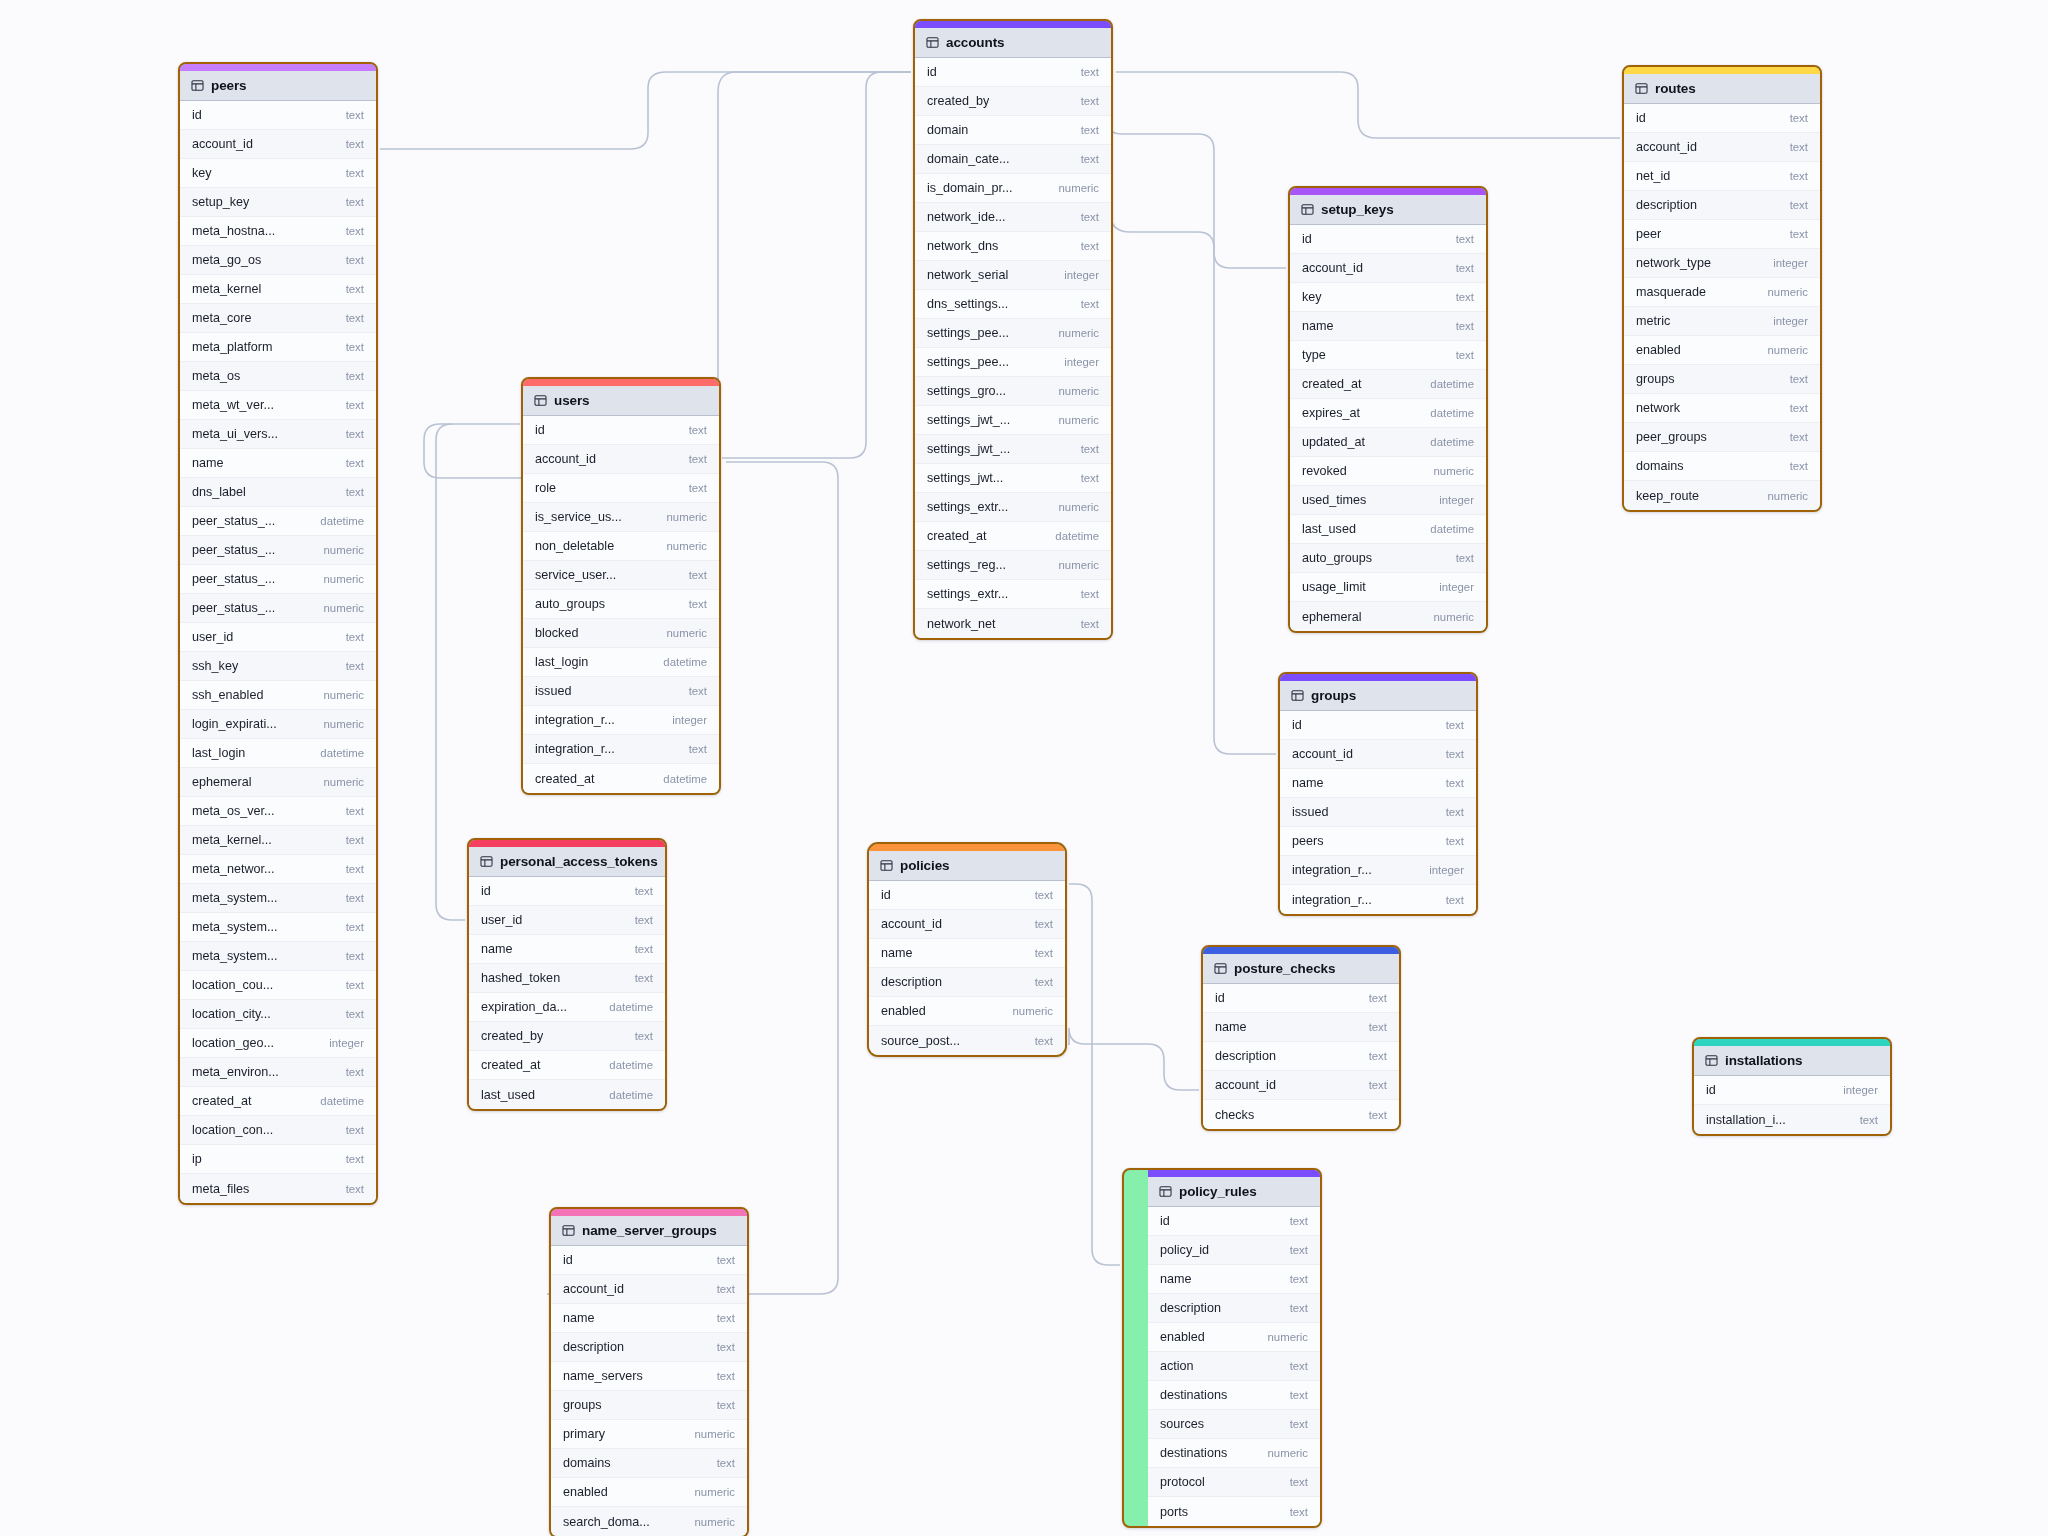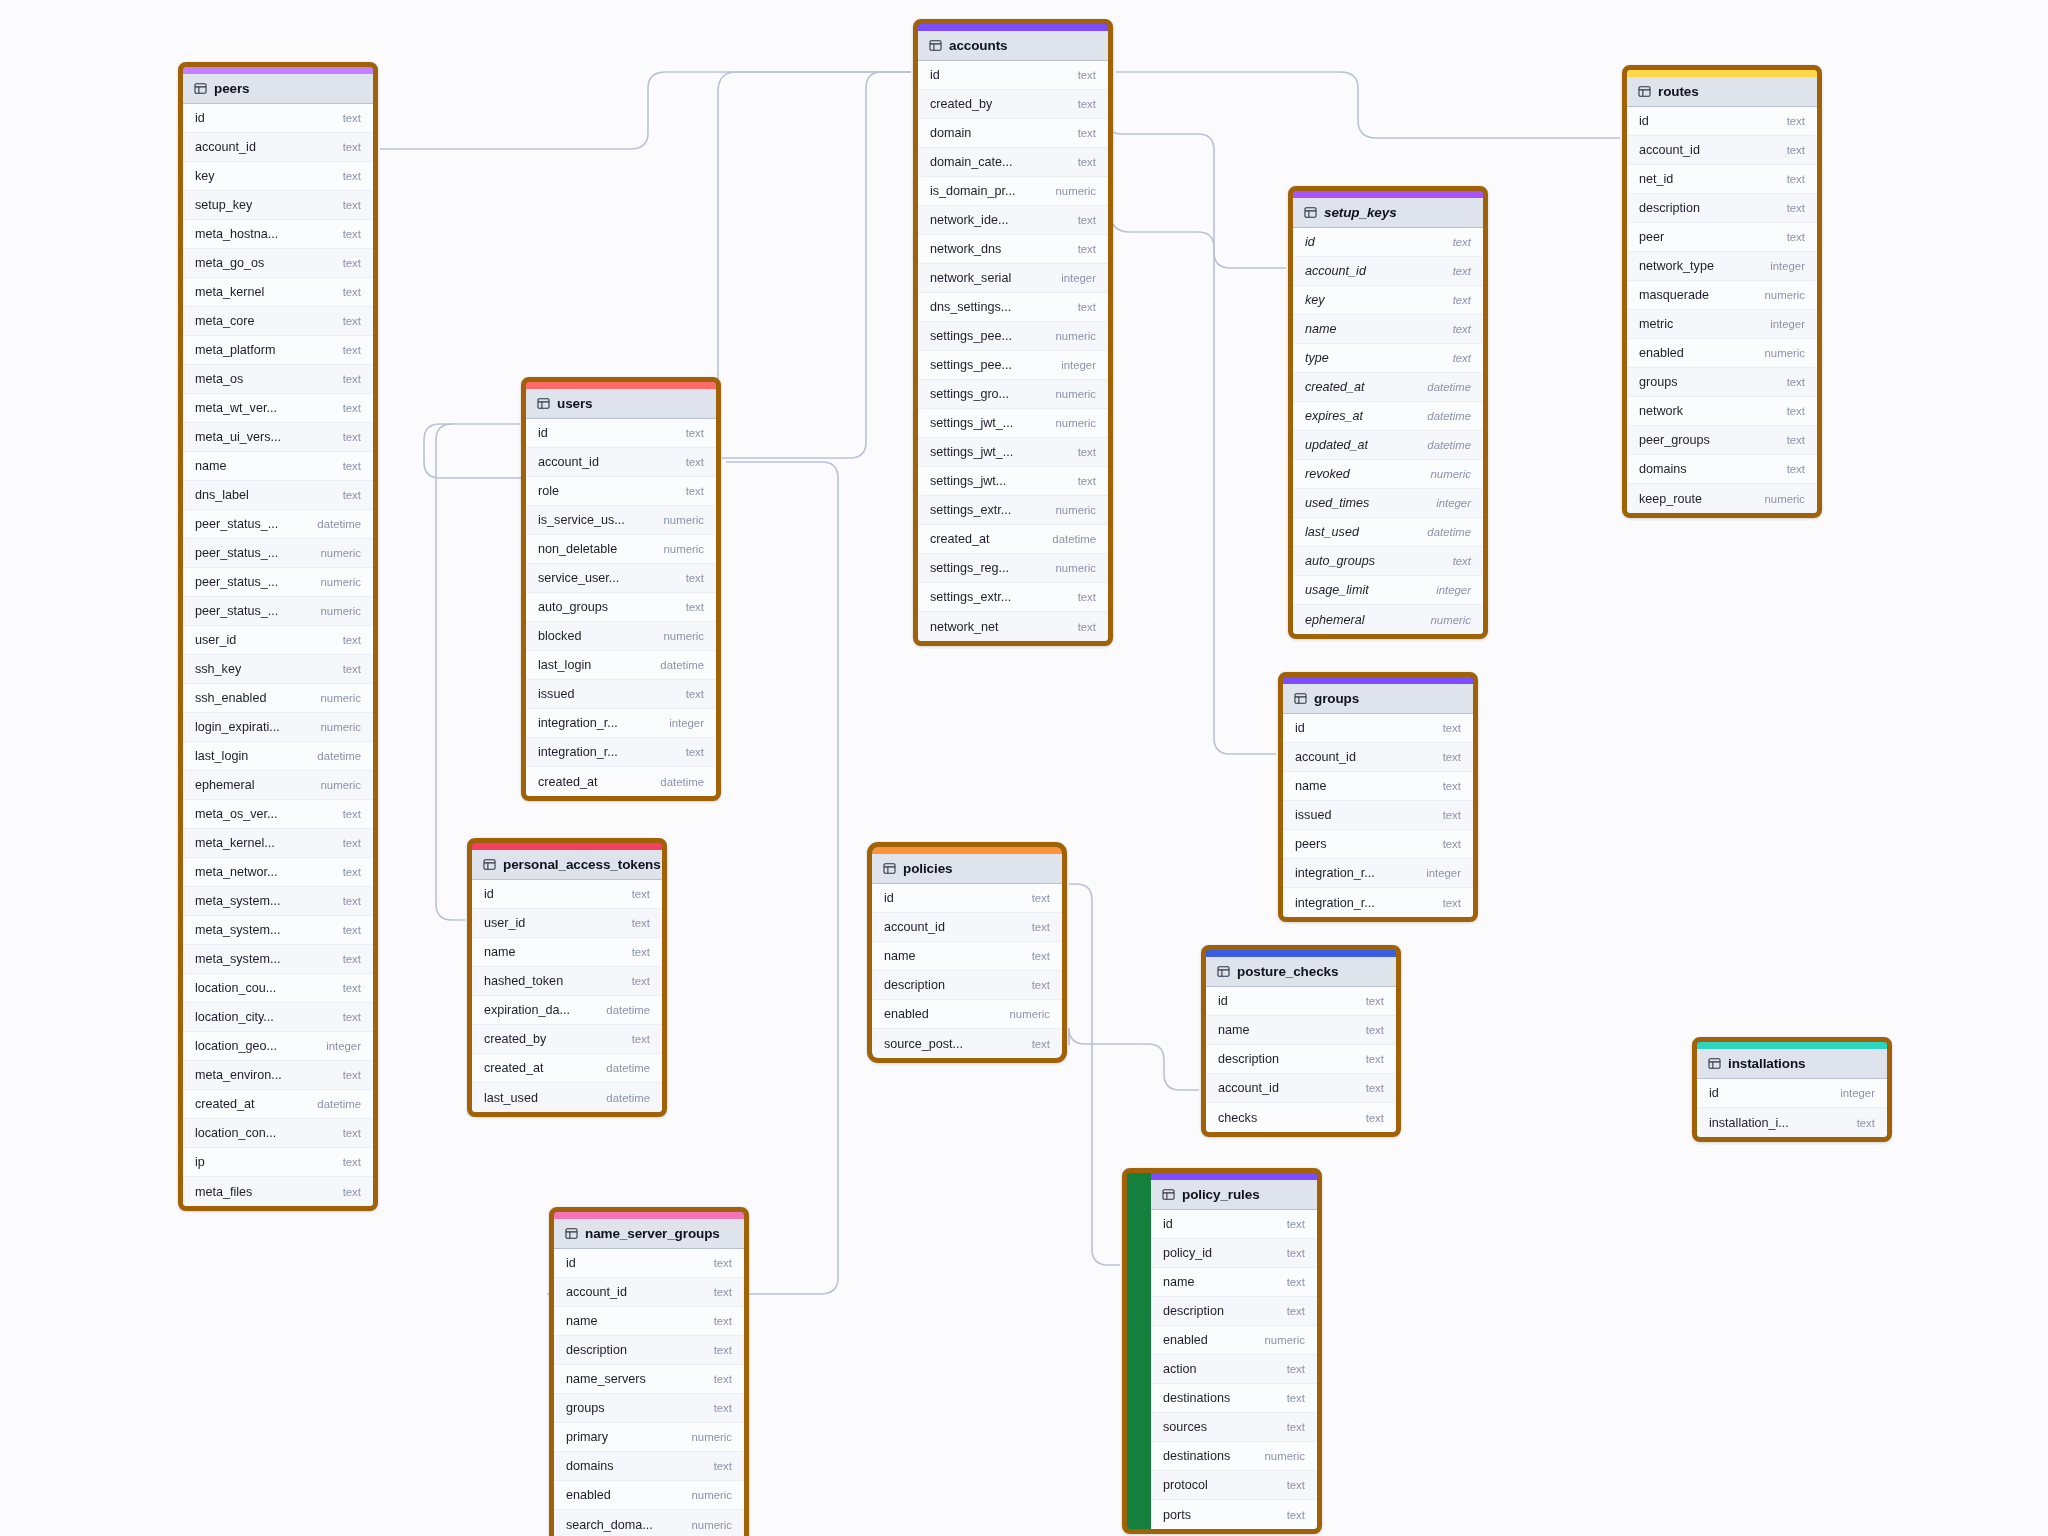"accounts" .table-card { background: #15803d -> #86efac; border: 5px solid #a16207 -> 2px solid #a16207 }
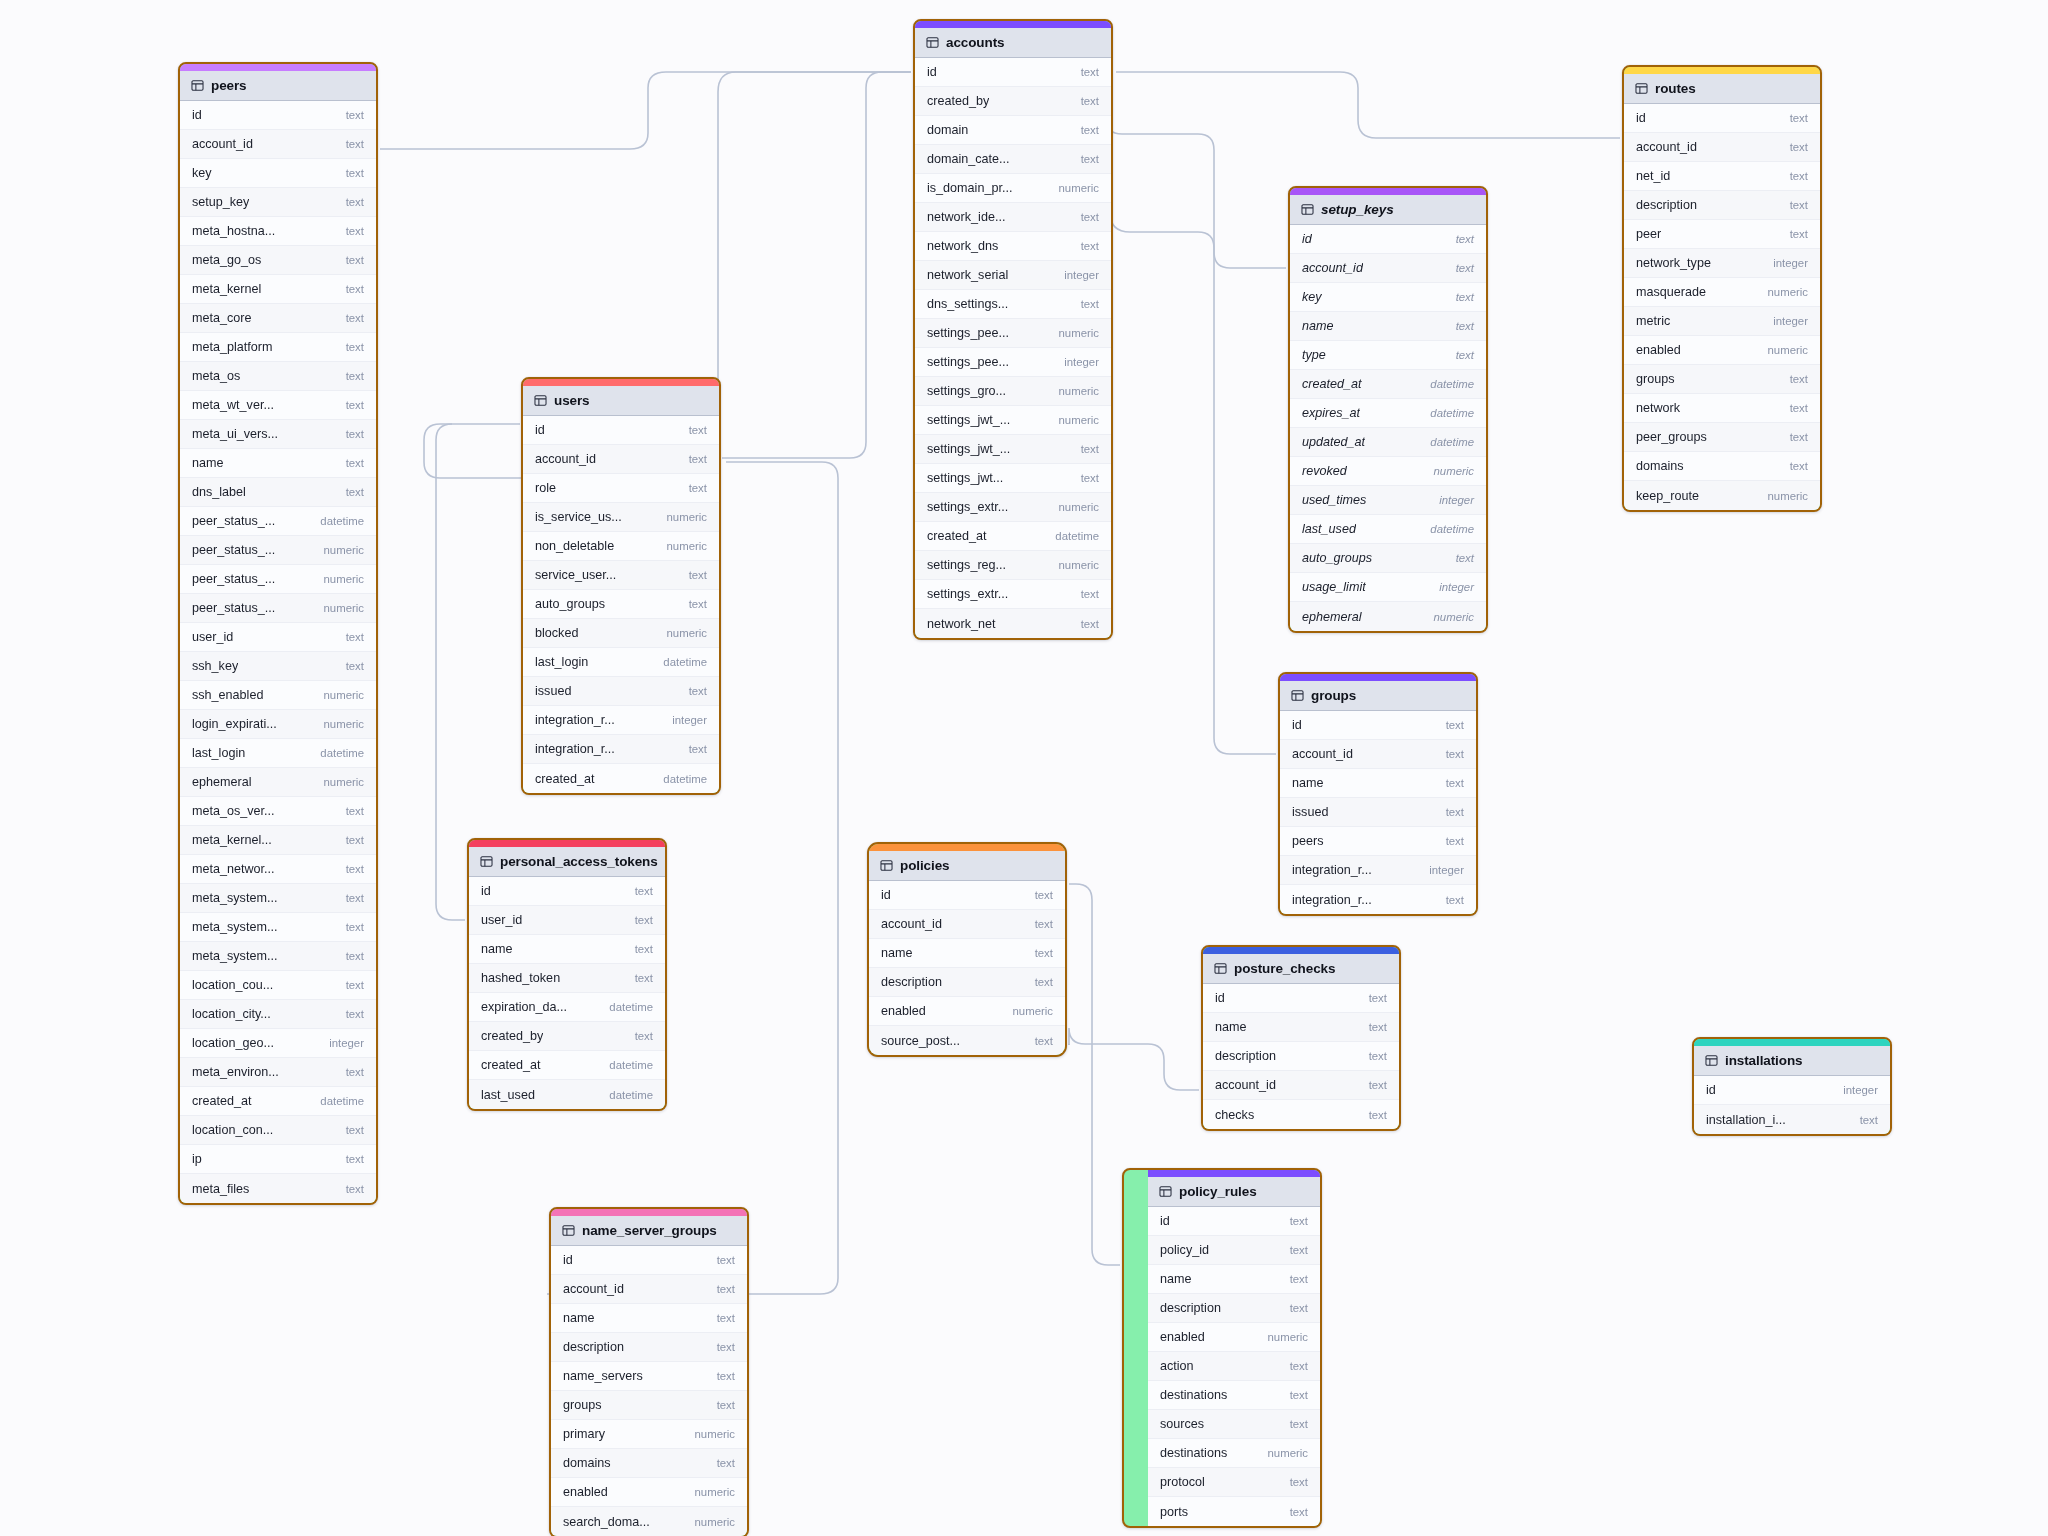"setup_keys" div.table-card { font-style: italic -> none }
